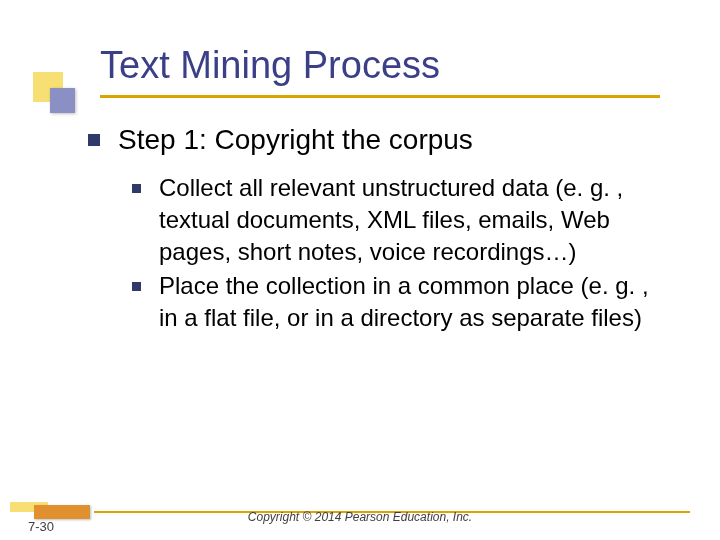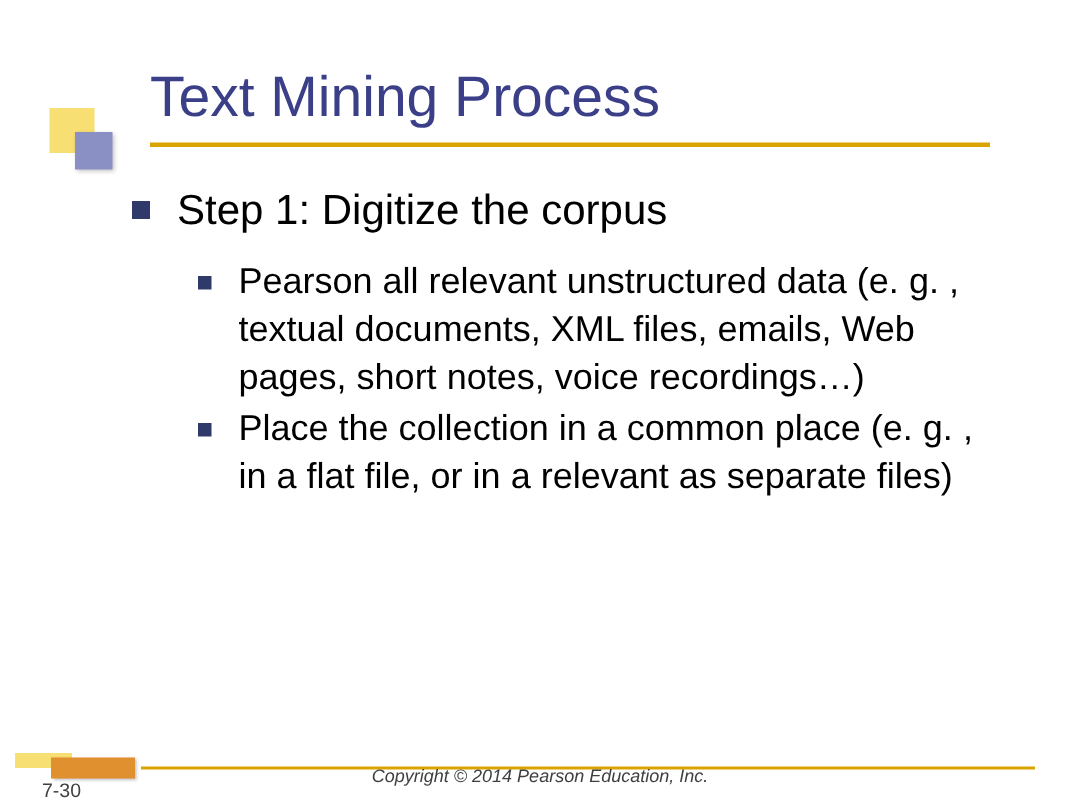"Step 1: Digitize the corpus" span { text: Digitize -> Copyright }
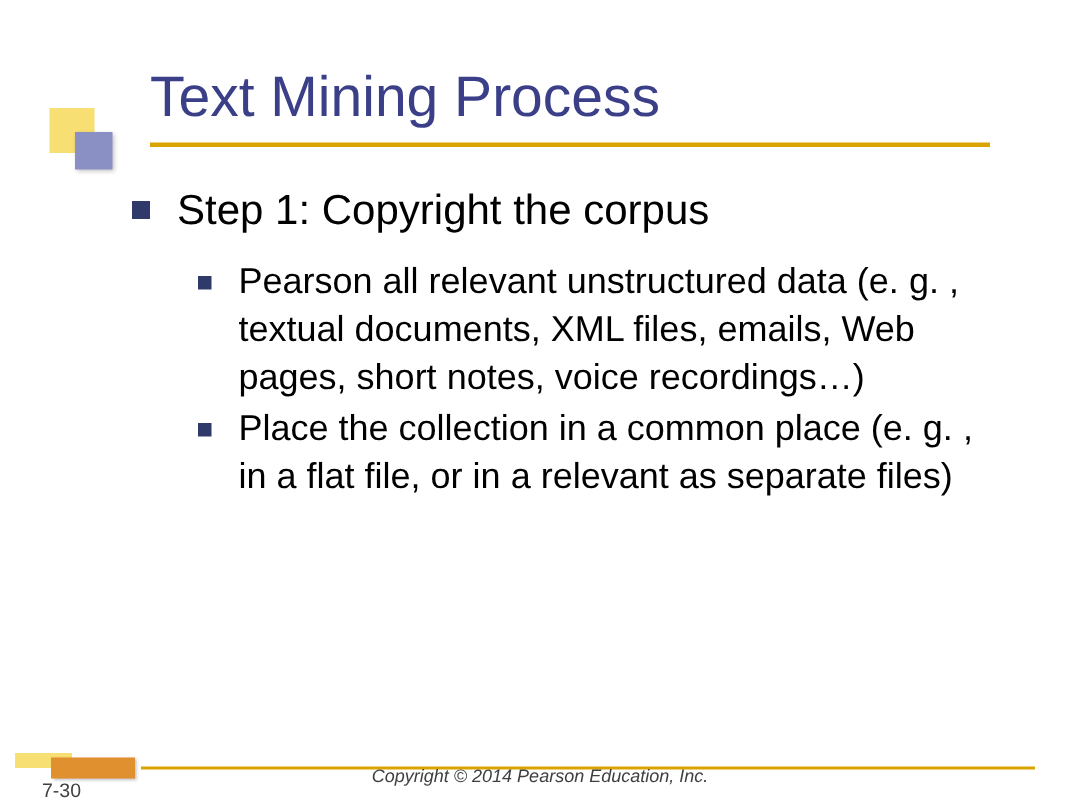"Pearson all relevant unstructured data" span.txt { text: Pearson -> Collect }
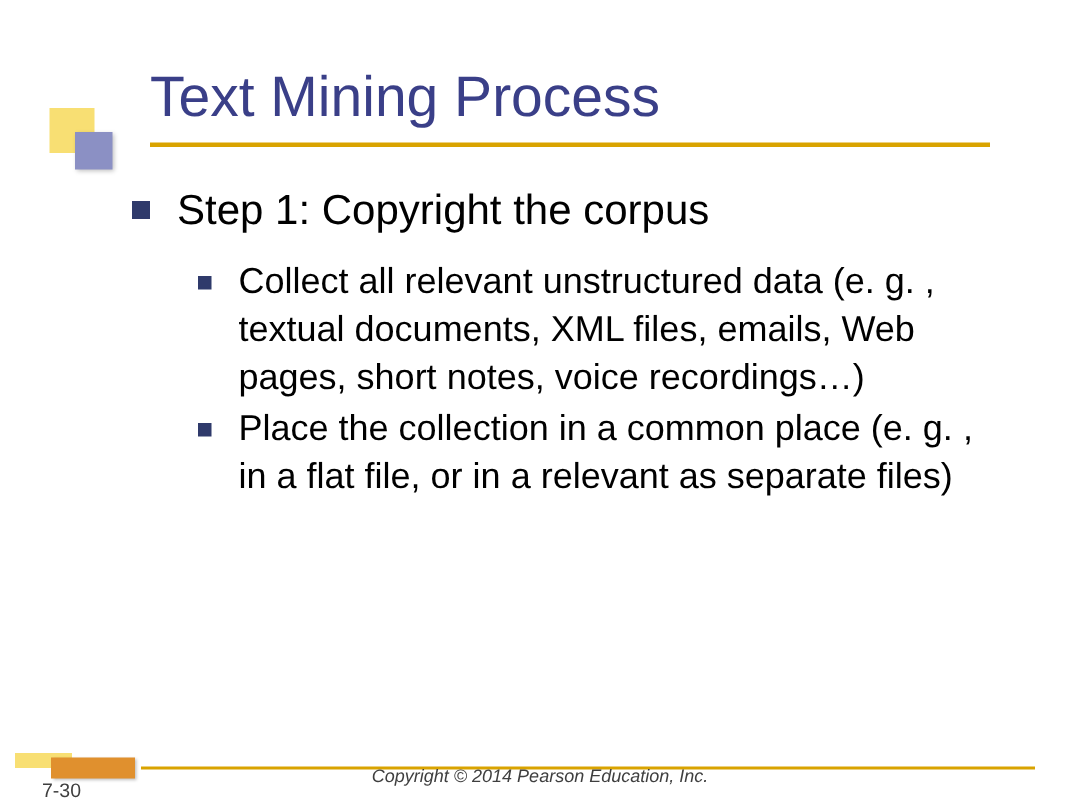"Place the collection in a" span.txt { text: relevant -> directory }
